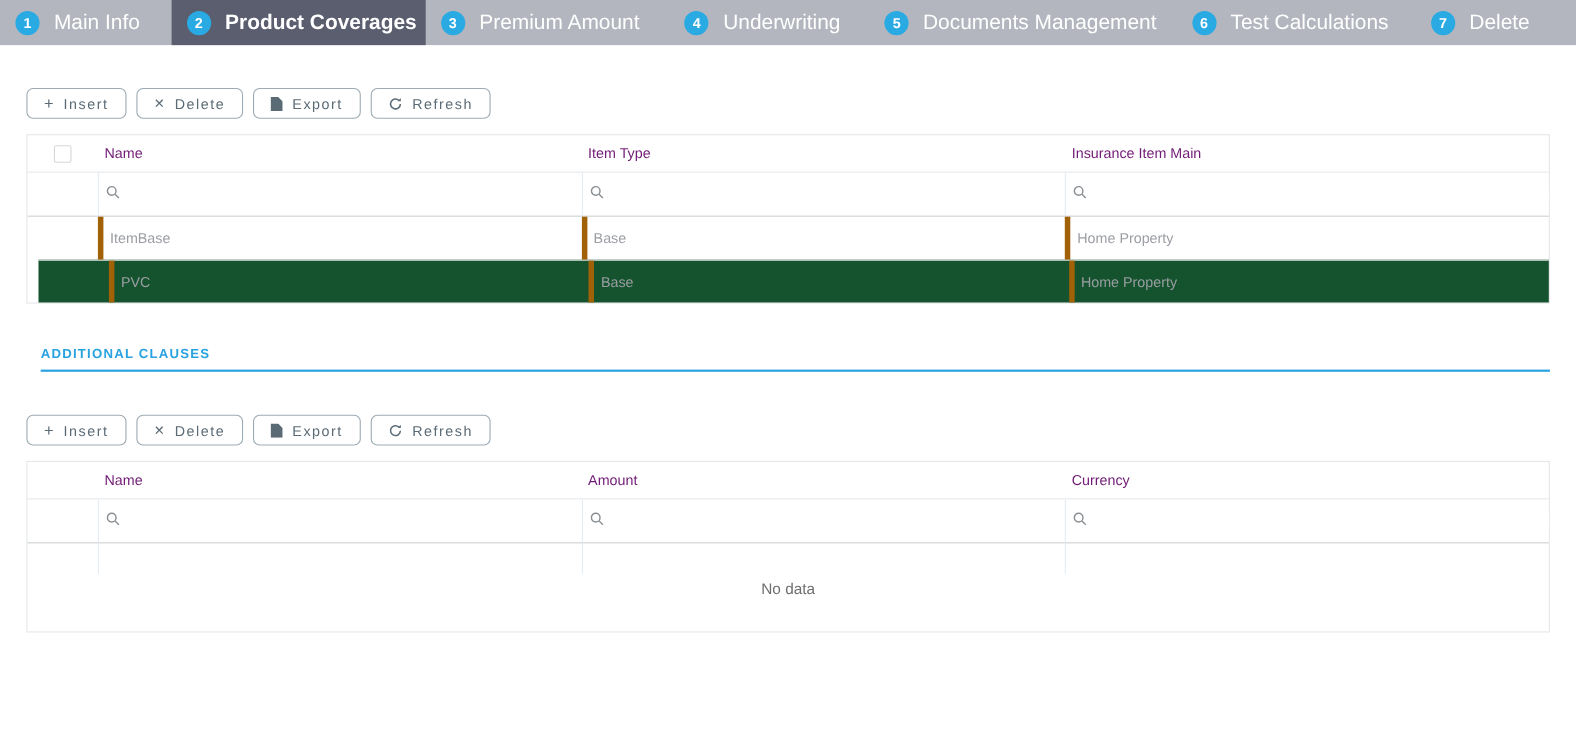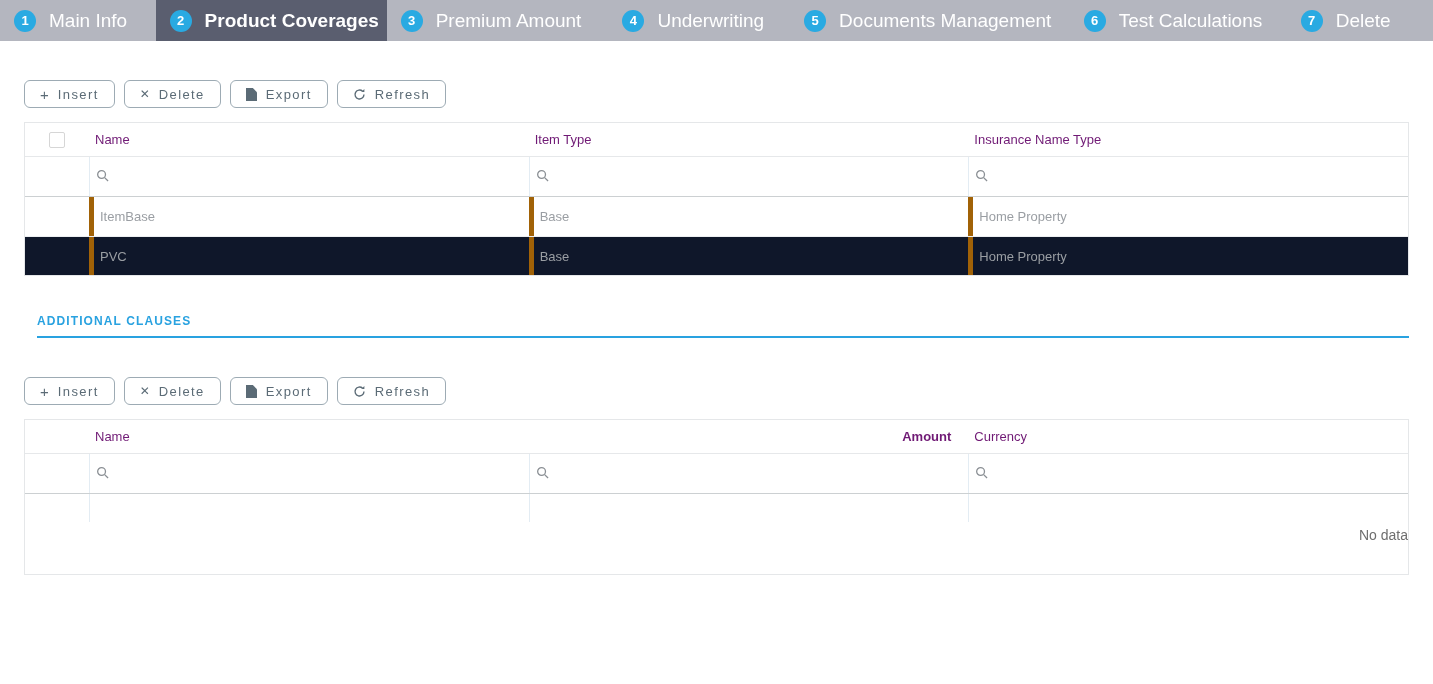"Insurance Name Type" div.g-cell { text: Name Type -> Item Main }
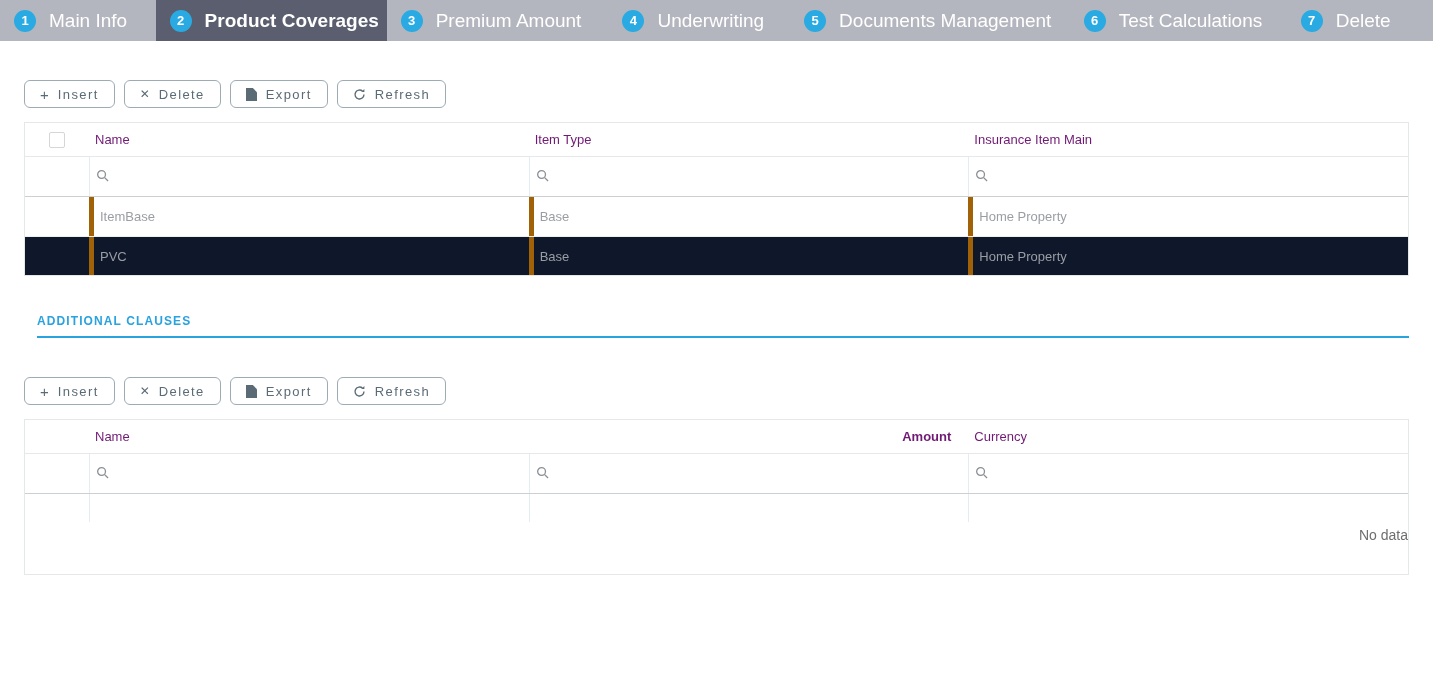"PVC" .g-row.data.selected { background: #0f172a -> #14532d; margin-left: none -> 10px }
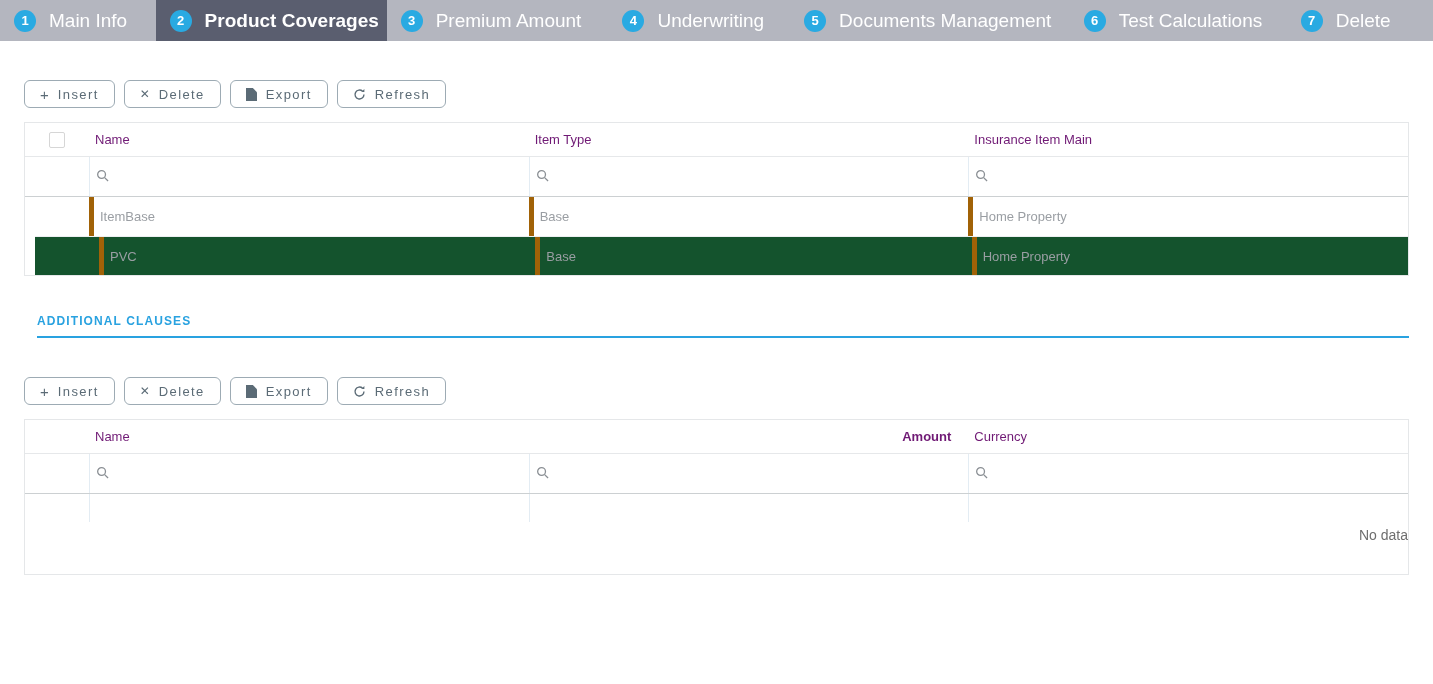"Amount" .g-row.header .g-cell.right { font-weight: bold -> none; text-align: right -> none }
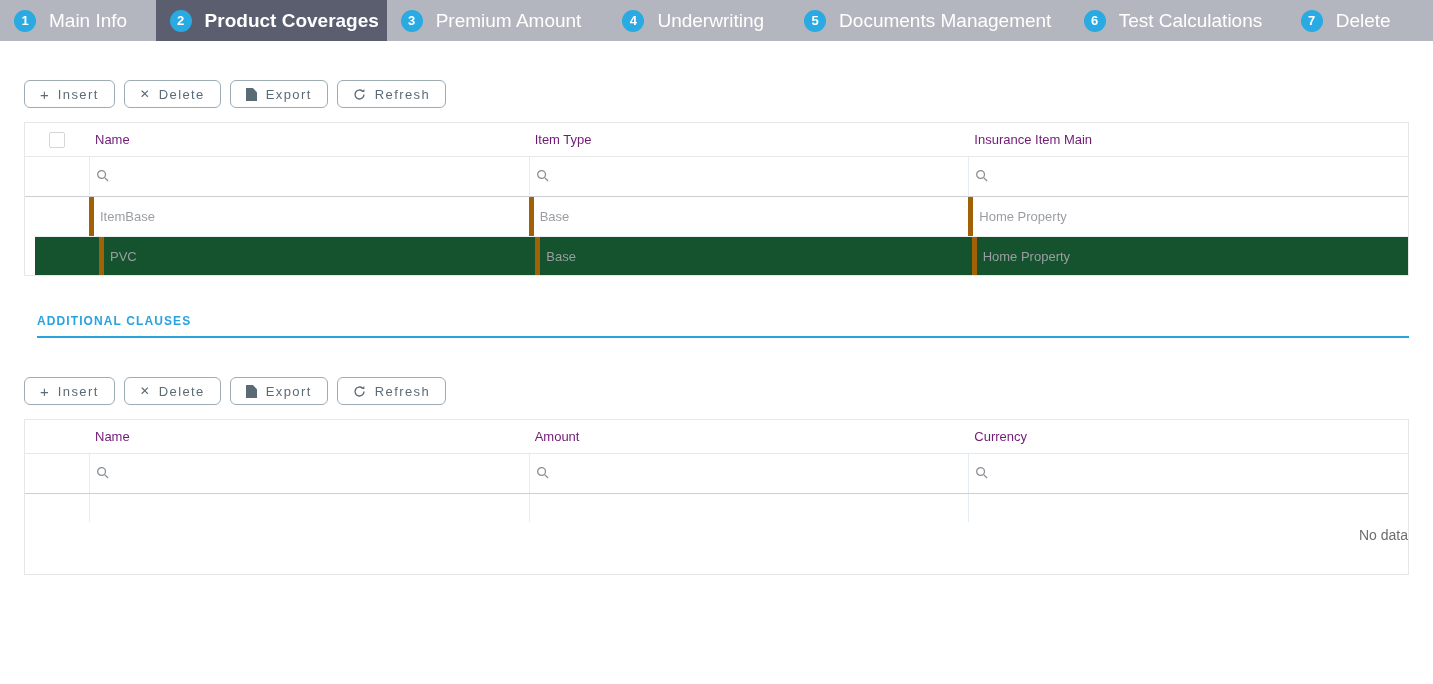"No data" .nodata-text { text-align: right -> center }
